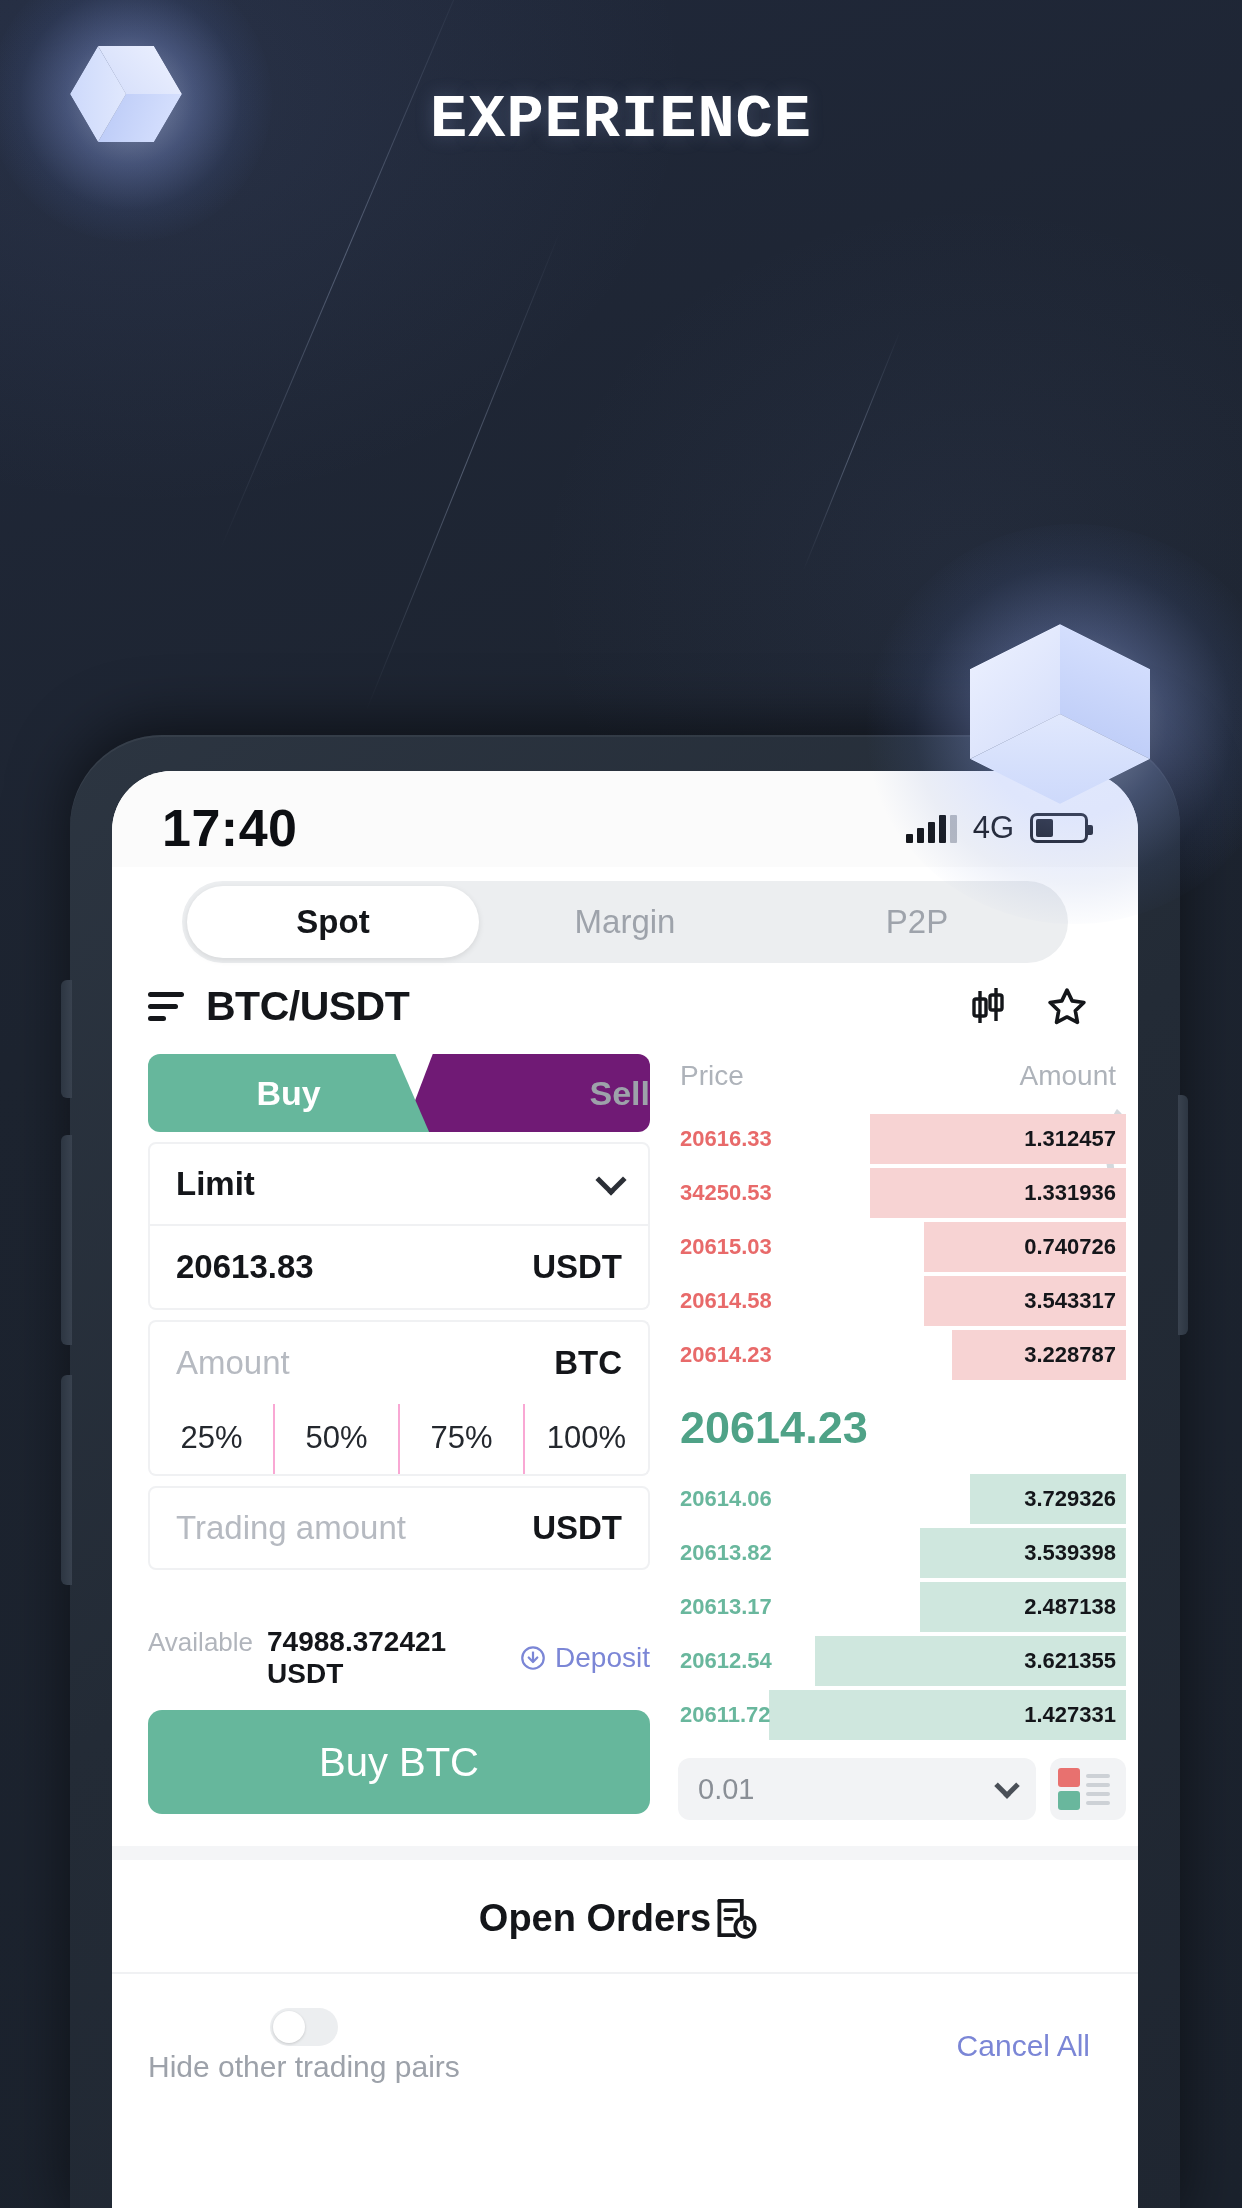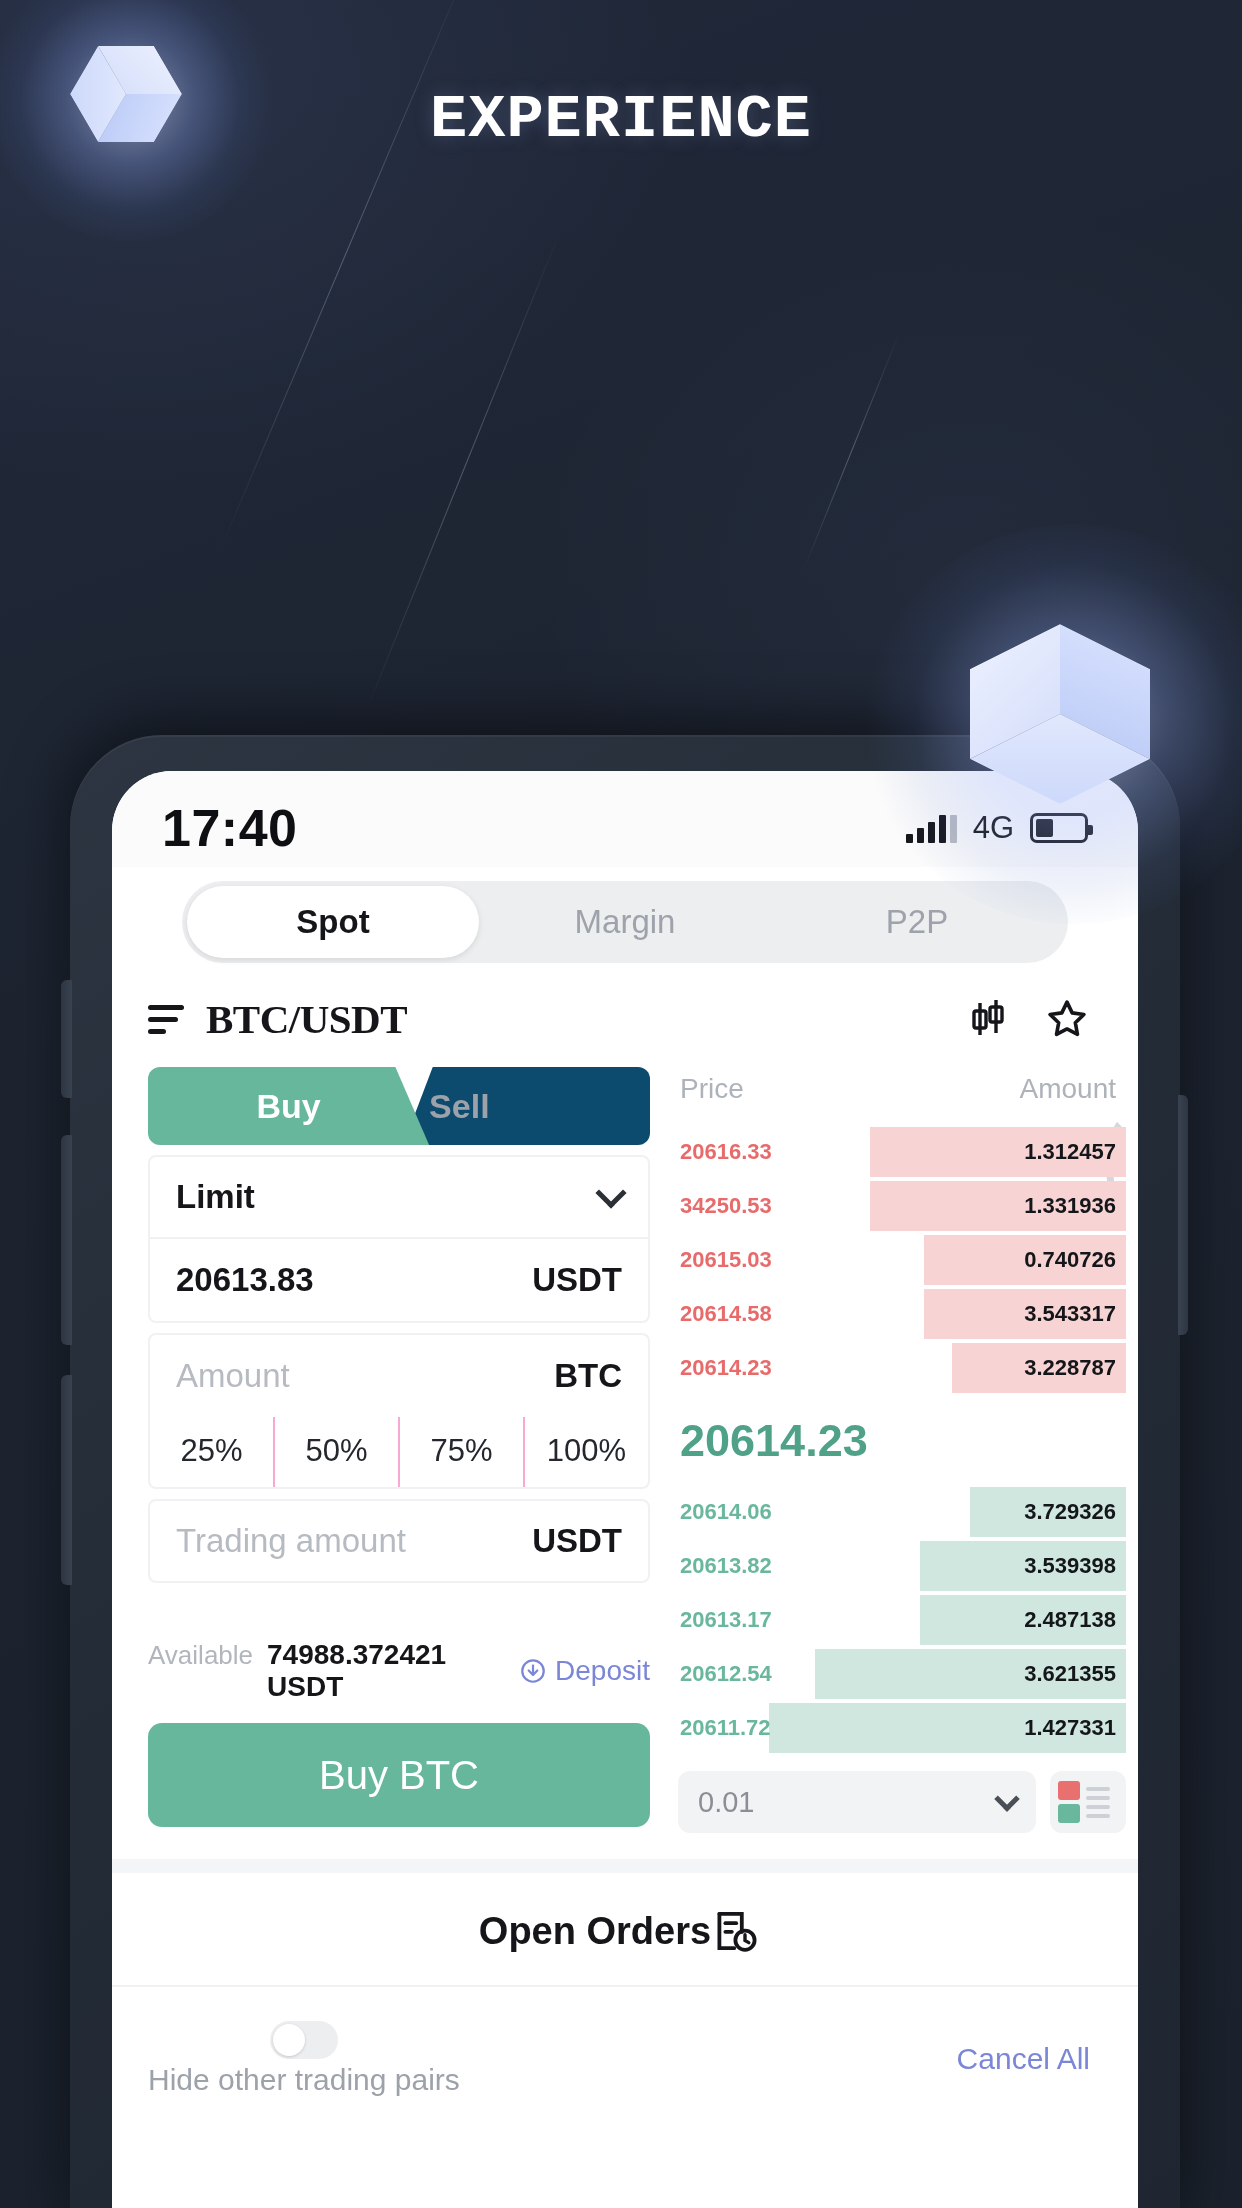"BTC/USDT" .pairbar { font-family: Liberation Serif, serif -> none; padding: 32px 48px 24px 36px -> 20px 48px 24px 36px }
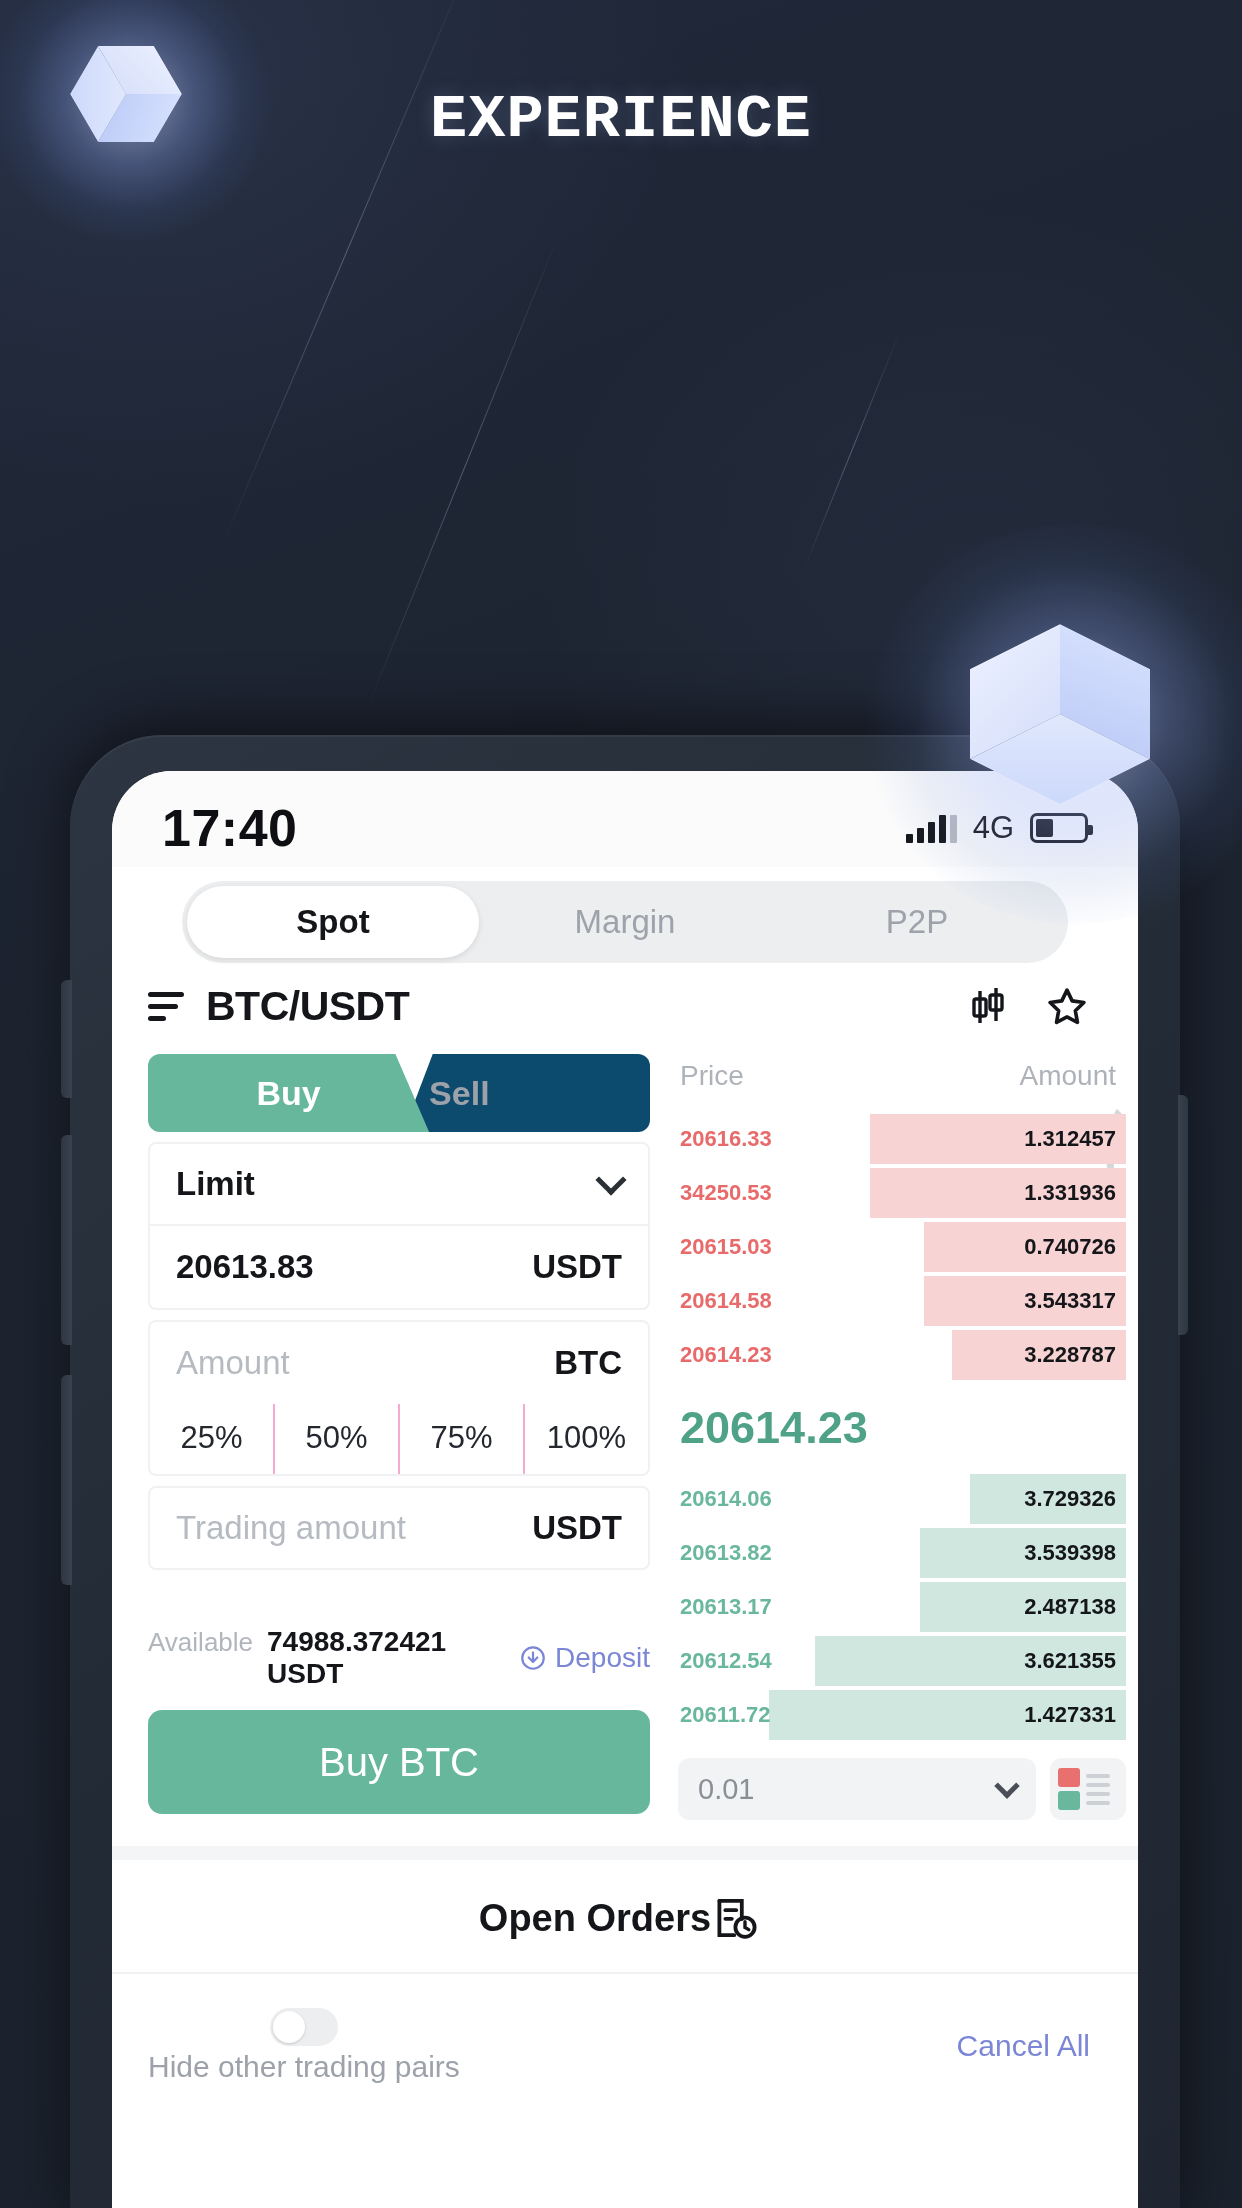"Sell" .bs .sell { background: #0c4a6e -> #701a75; text-align: left -> right }
